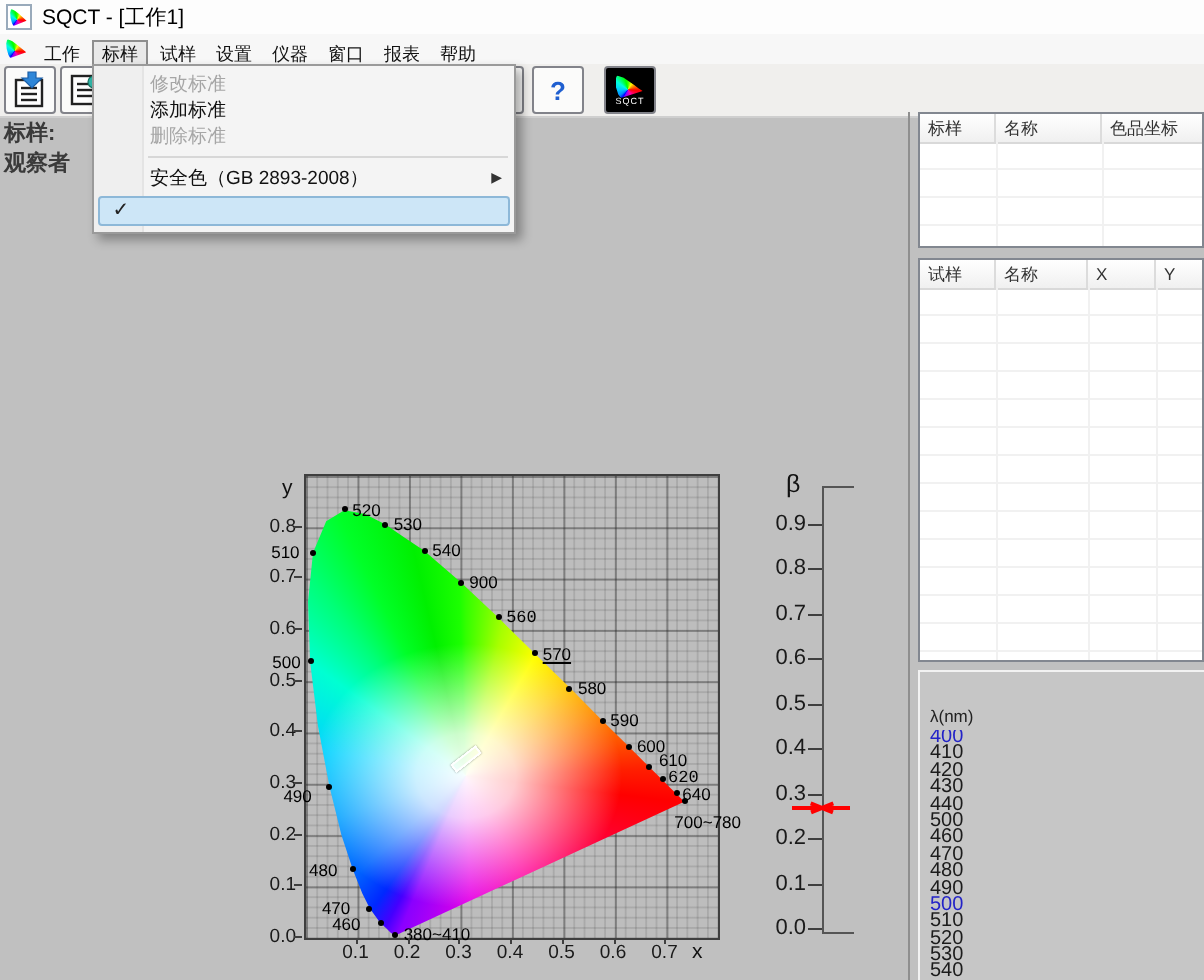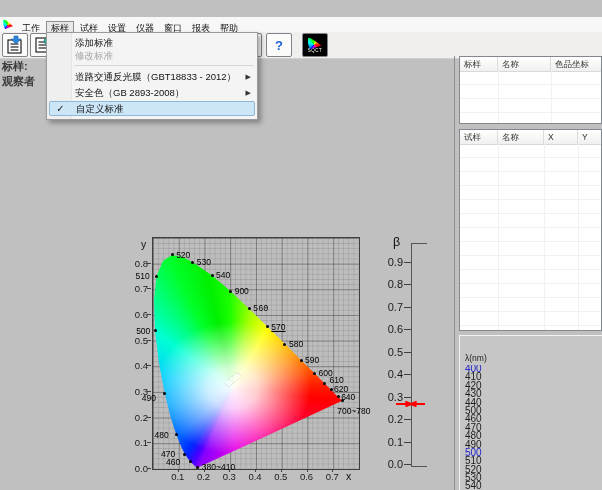"SQCT - [工作1]" div.titlebar { html: none -> <div> <div> <div></div> </div> <span>SQCT - [工作1]</span> </div> }
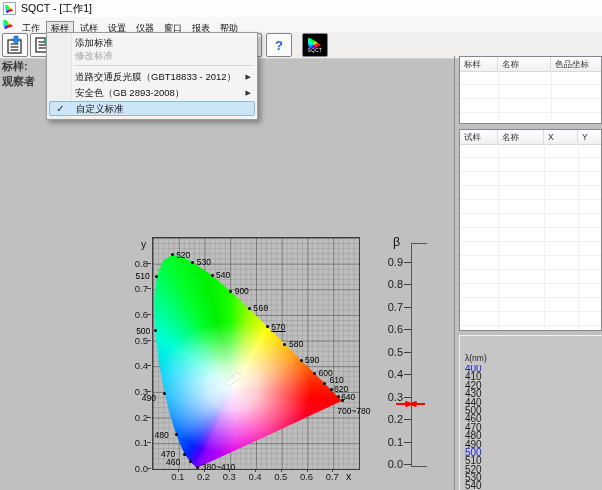"添加标准" div.dd-item { order: before "修改标准" -> after "修改标准" }
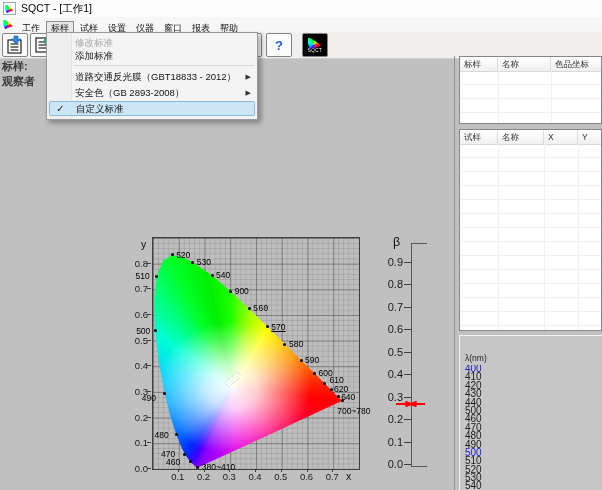"删除标准" div.dd-item { html: none -> <div> <div></div> <div>删除标准</div> </div> }
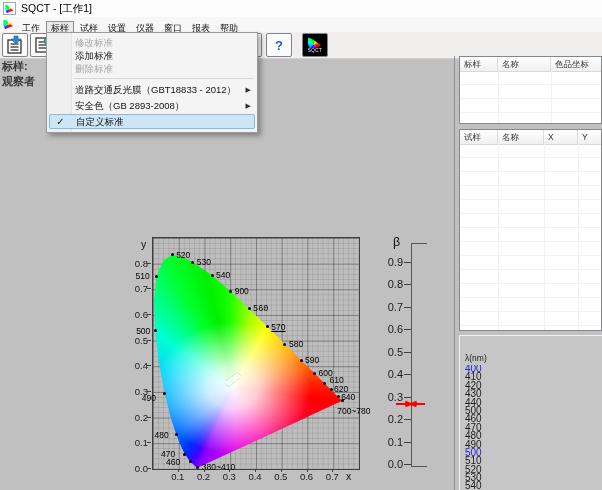"道路交通反光膜（GBT18833 - 2012）" div.dd-item { html: <div> <div></div> <div>道路交通反光膜（GBT18833 - 2012）</div> <div>▶</div> </div> -> none }
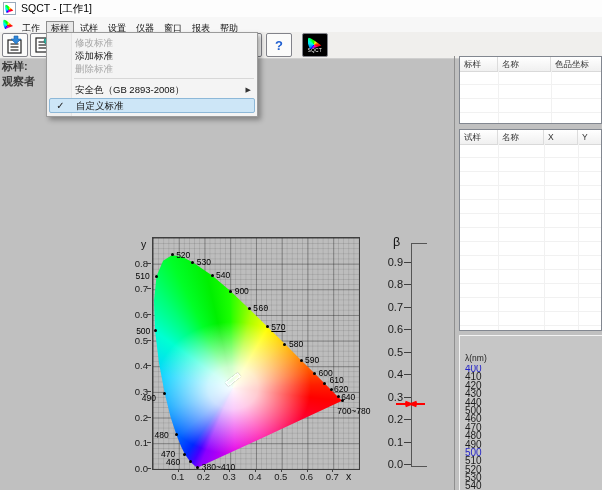"自定义标准" div.dd-label { html: <div>自定义标准</div> -> none }
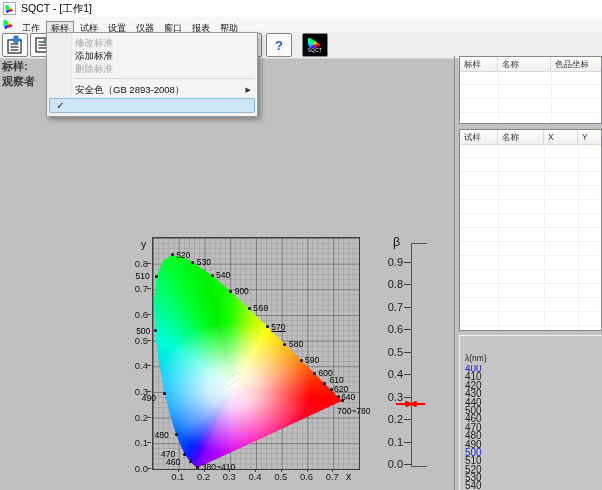"620" div.locus-label { font-family: none -> Liberation Mono, monospace }
